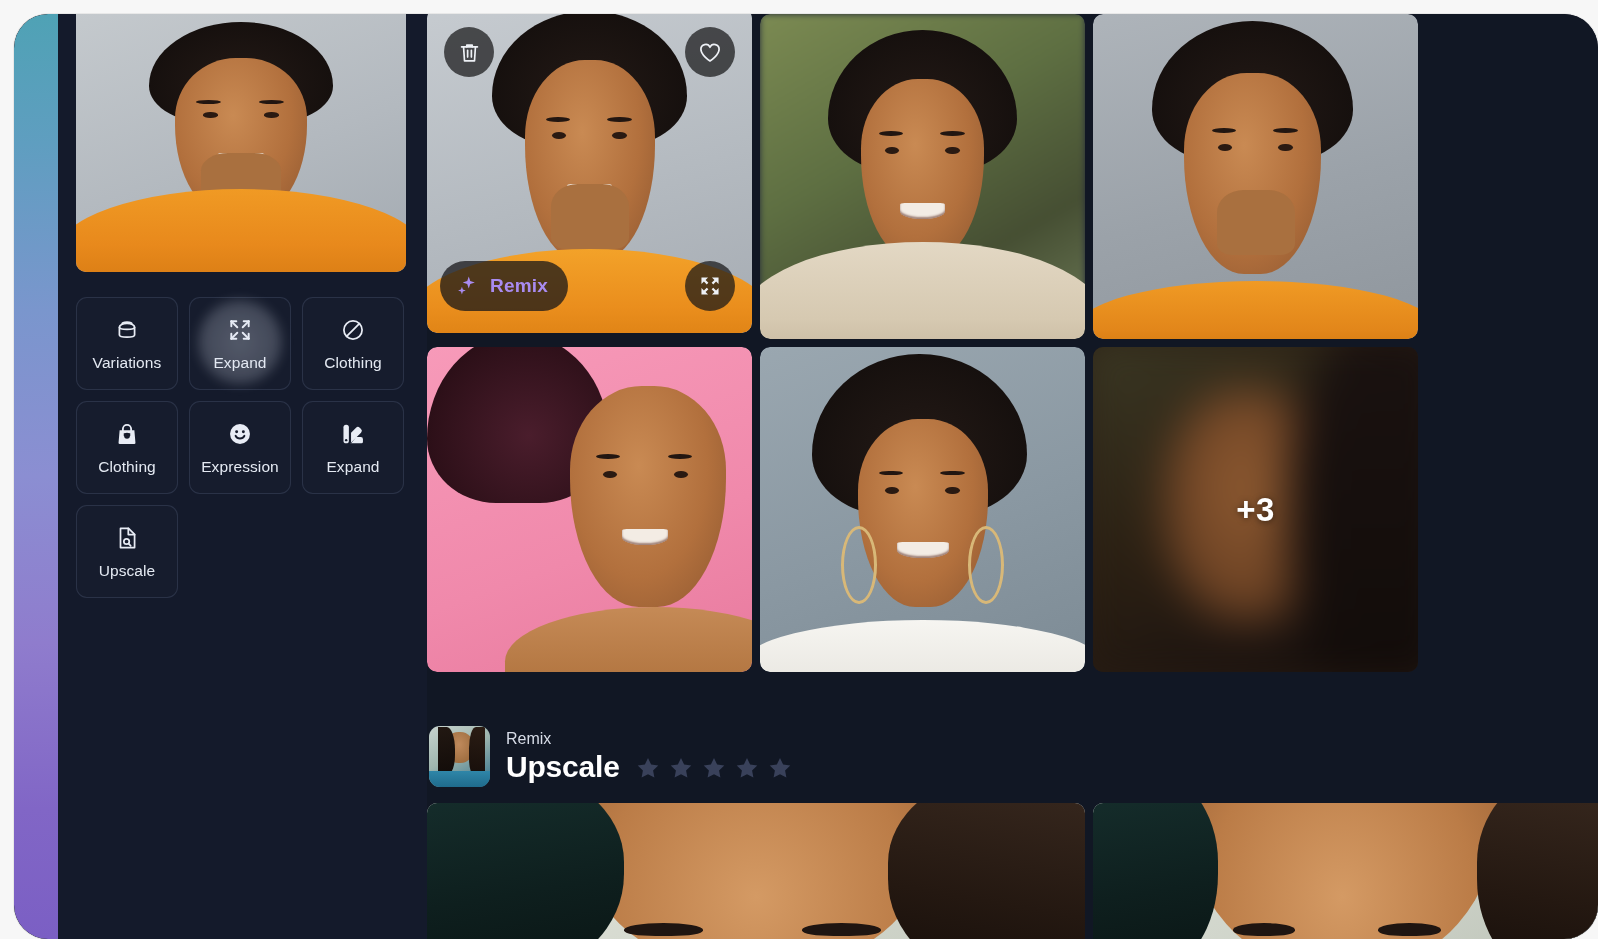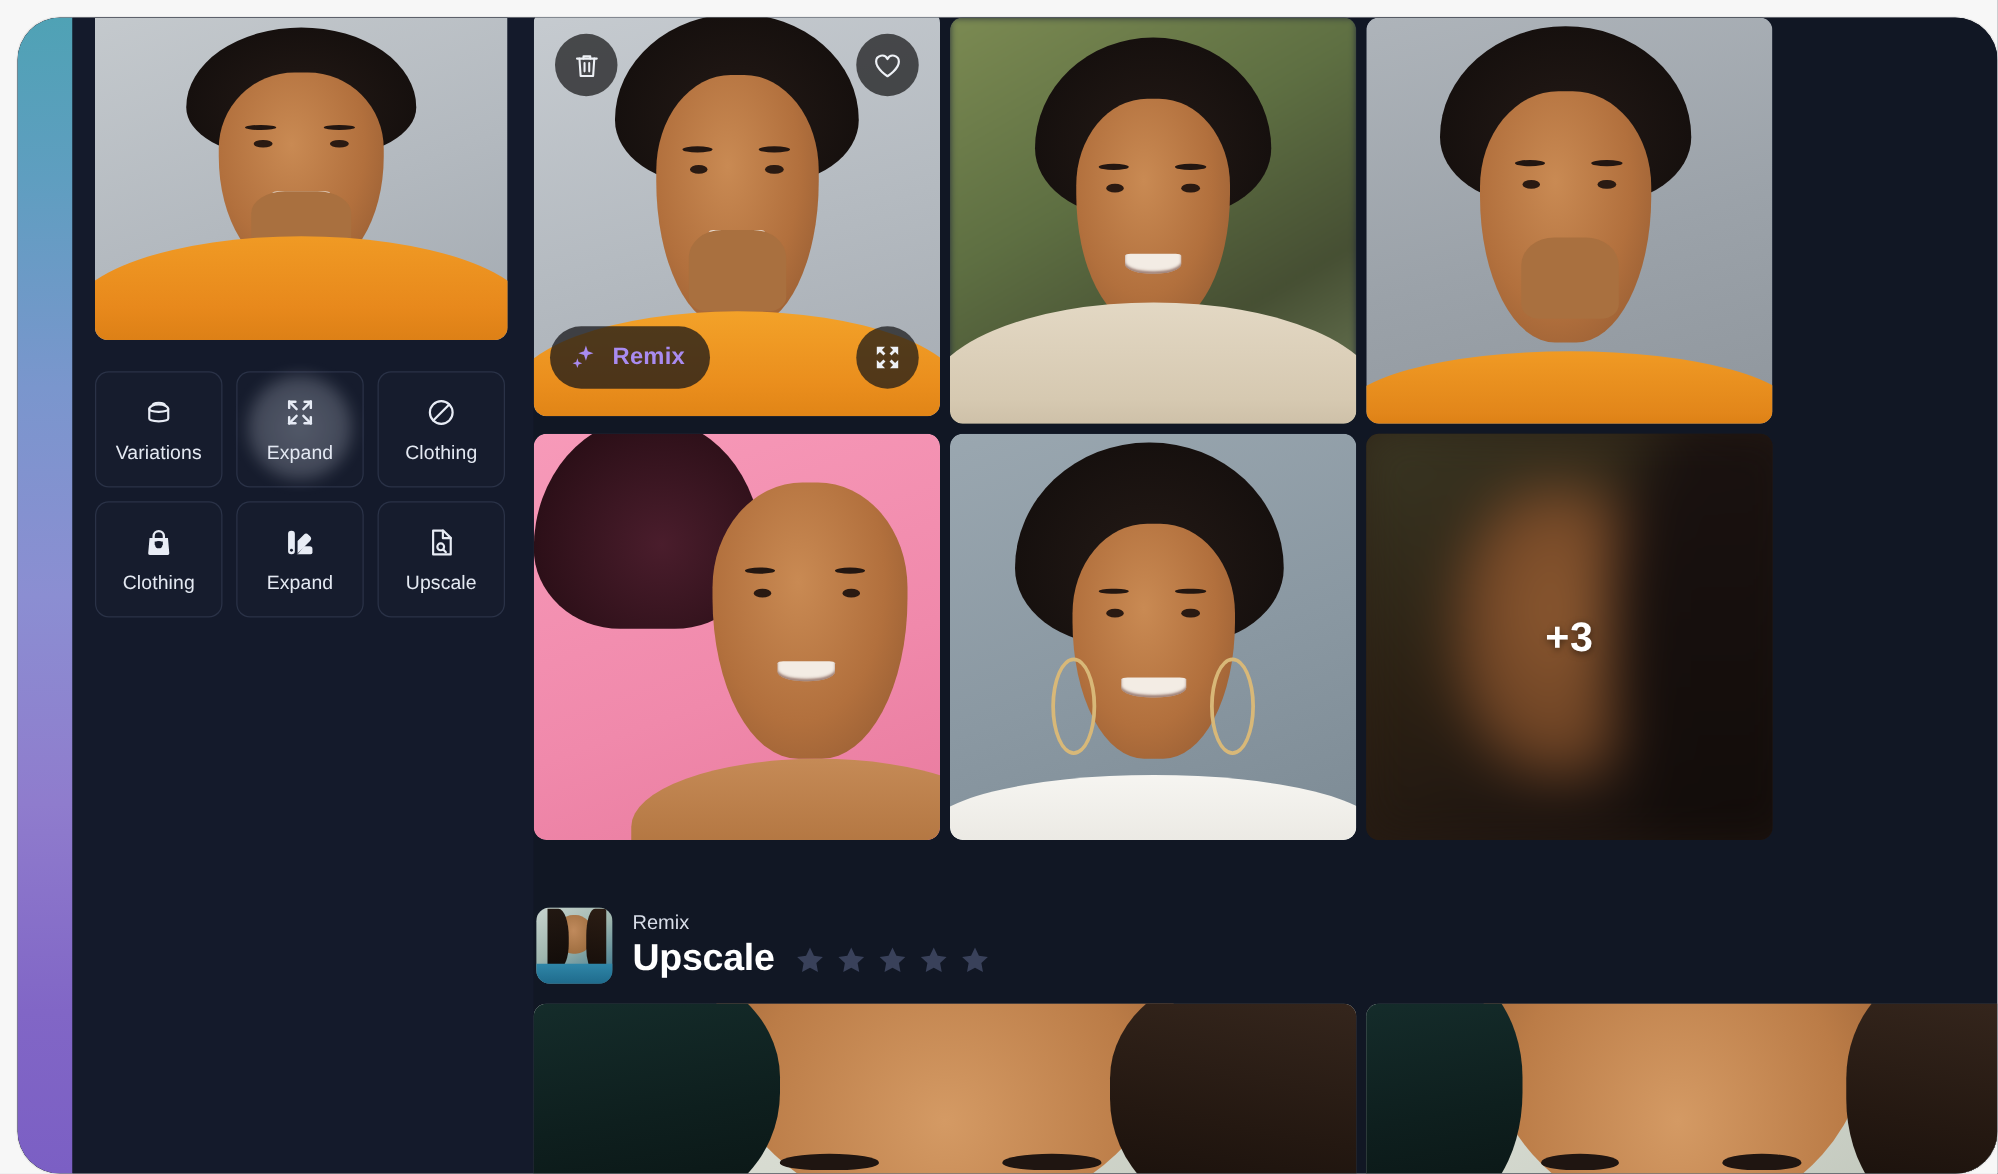"Expression" div.tool { html: none -> <div> <span> <svg> <circle></circle> <circle></circle> <circle></circle> <path></path> </svg> </span> <span>Expression</span> </div> }
